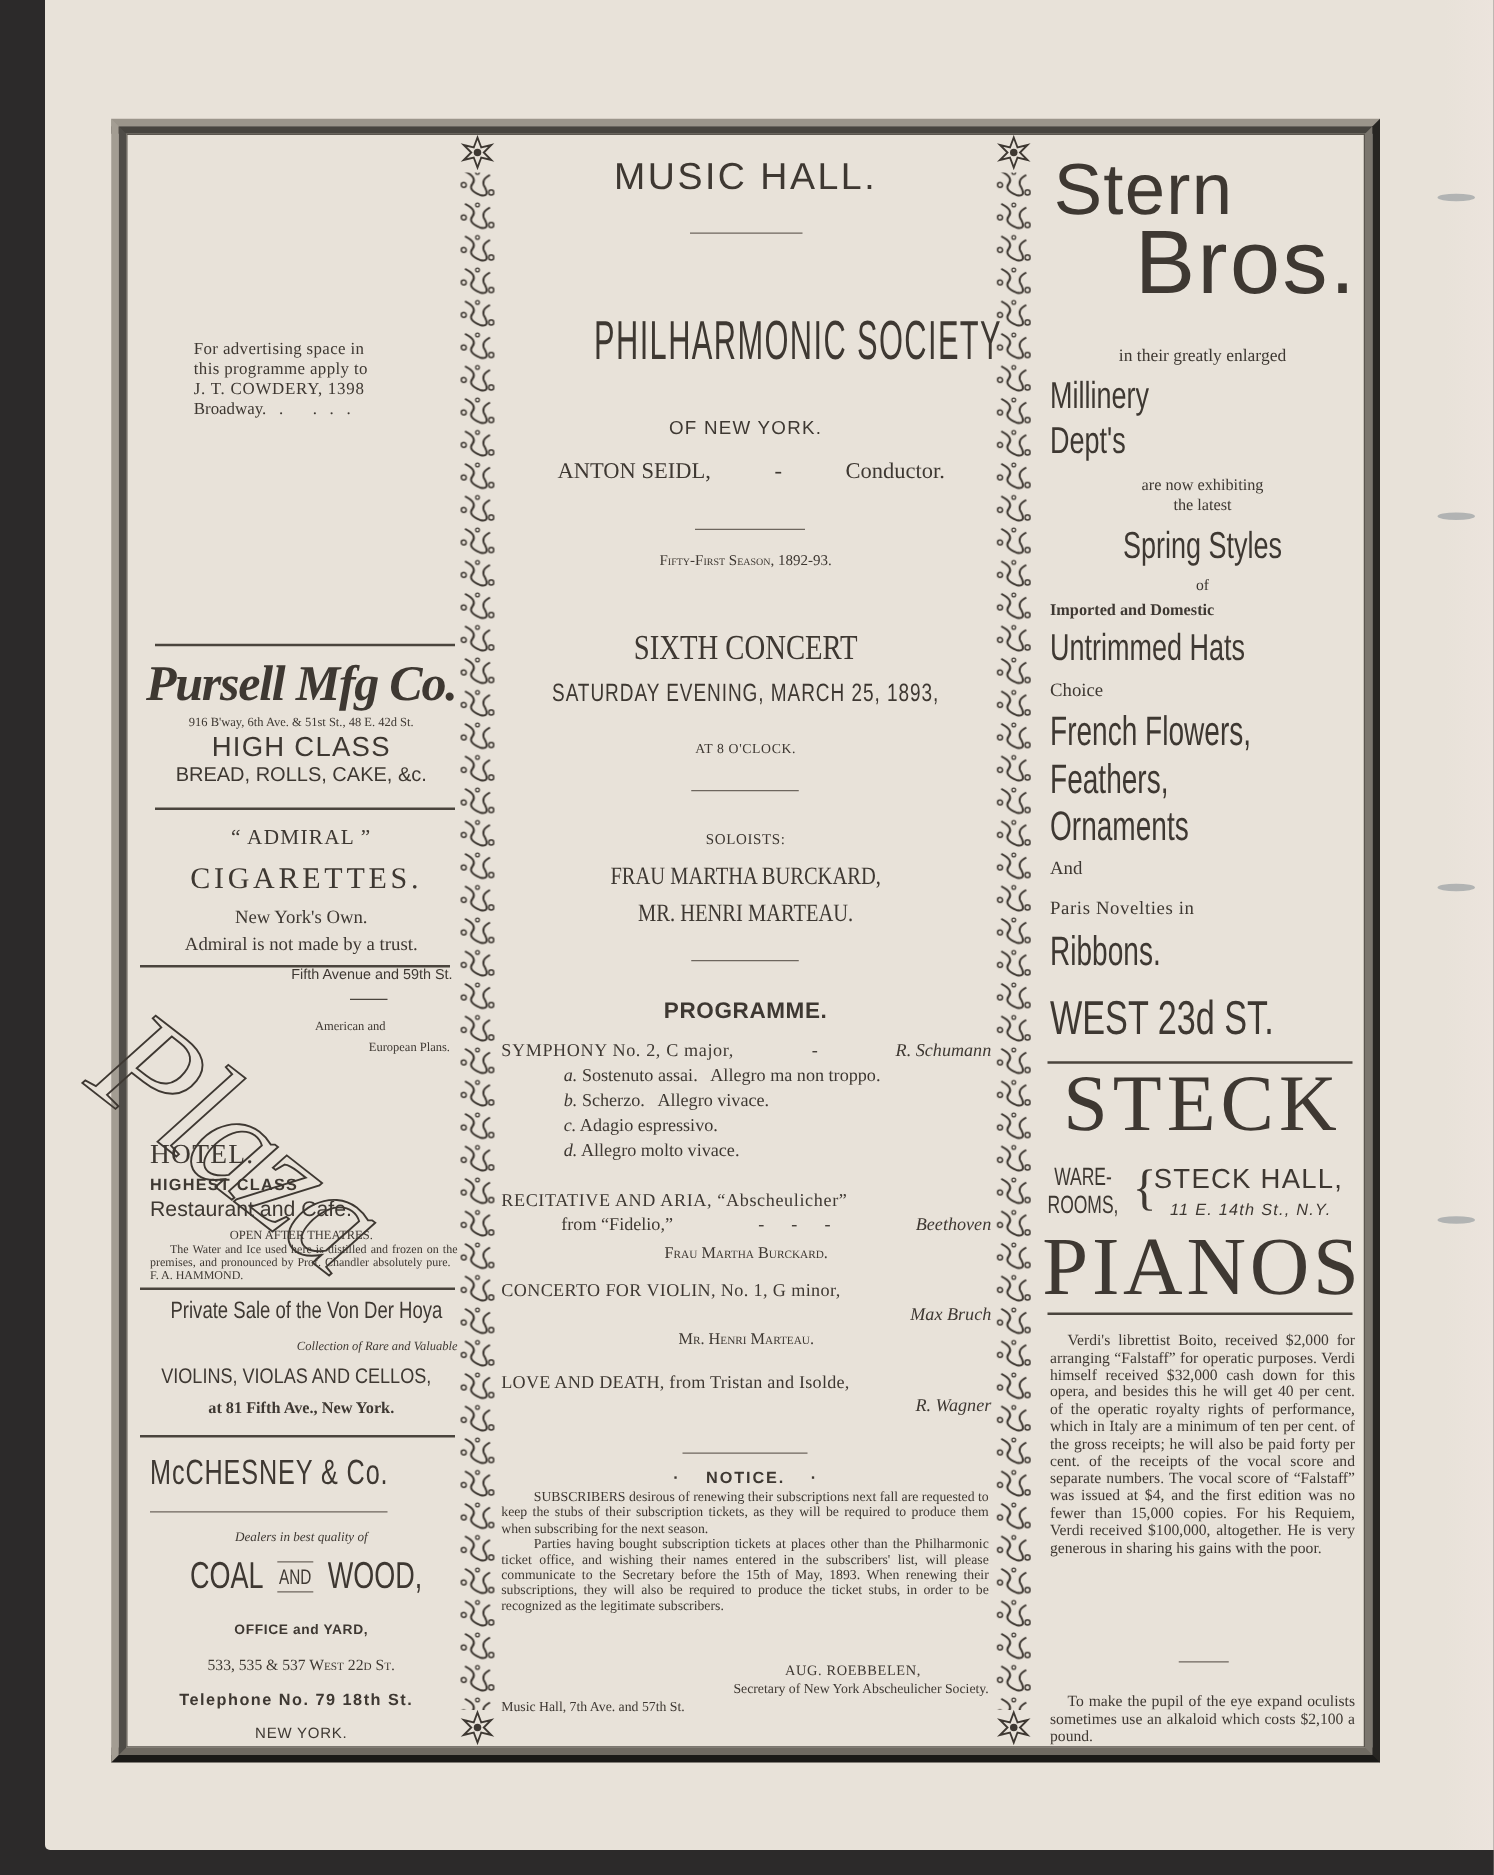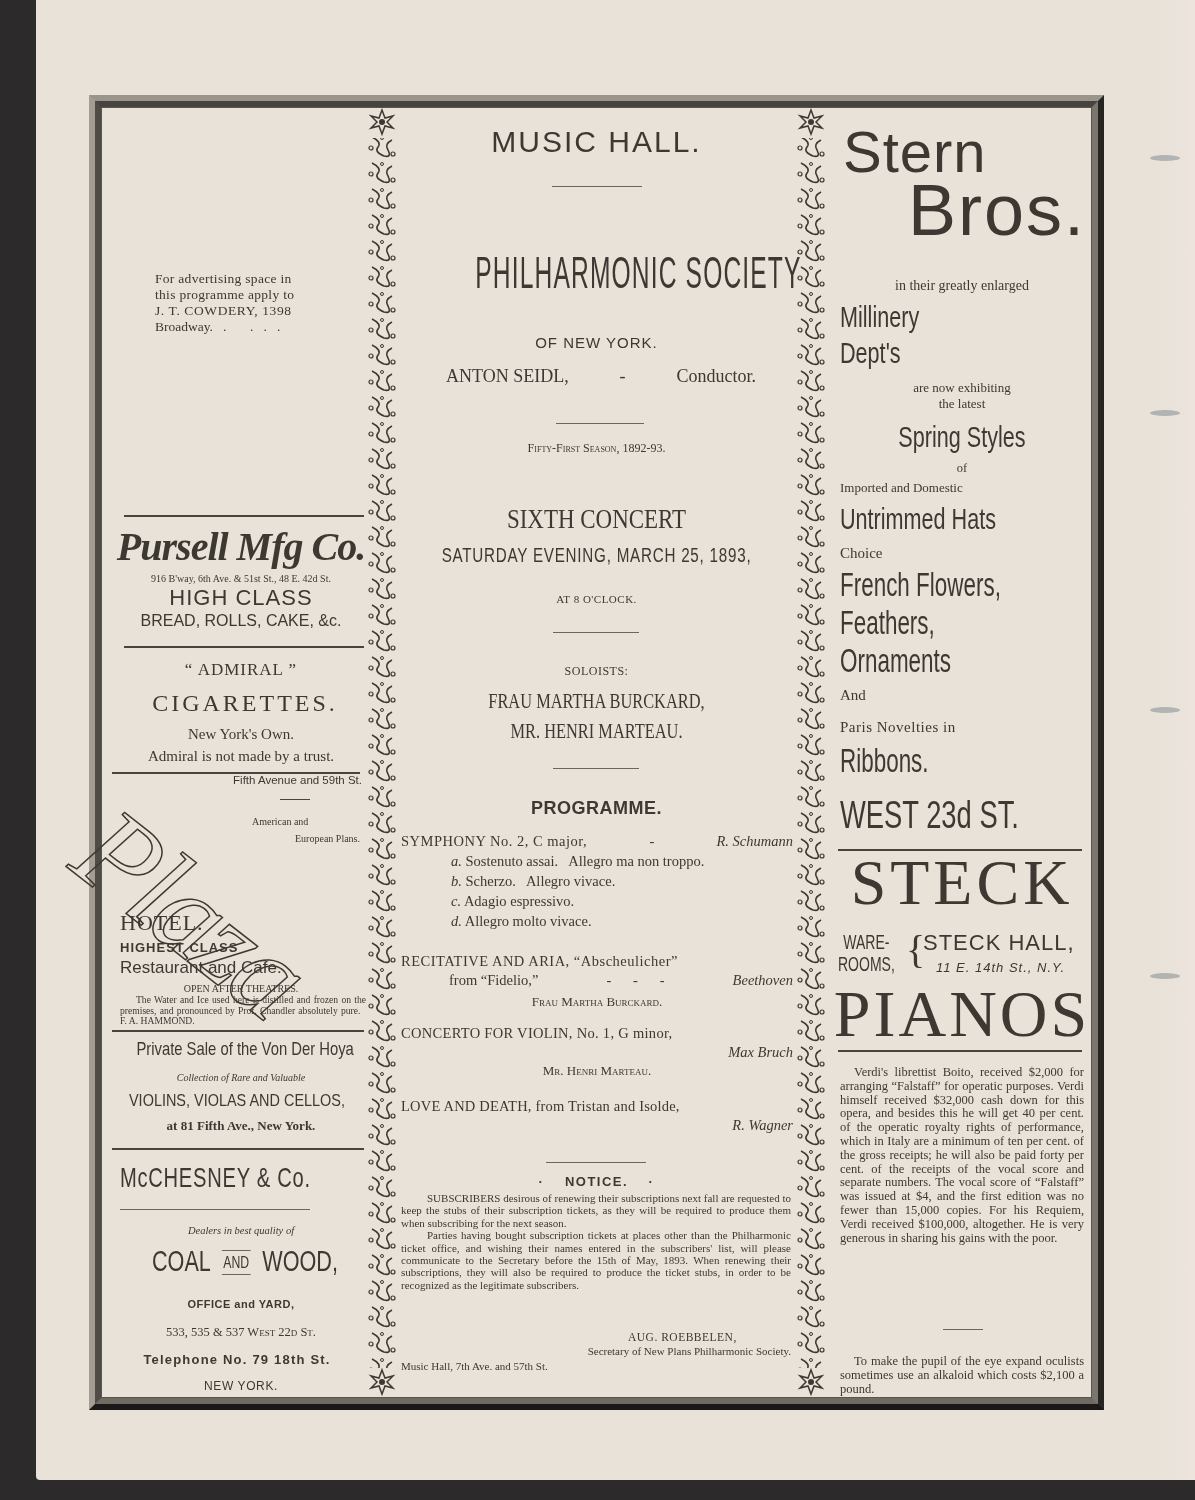"Imported and Domestic" div.abs { font-weight: none -> bold }
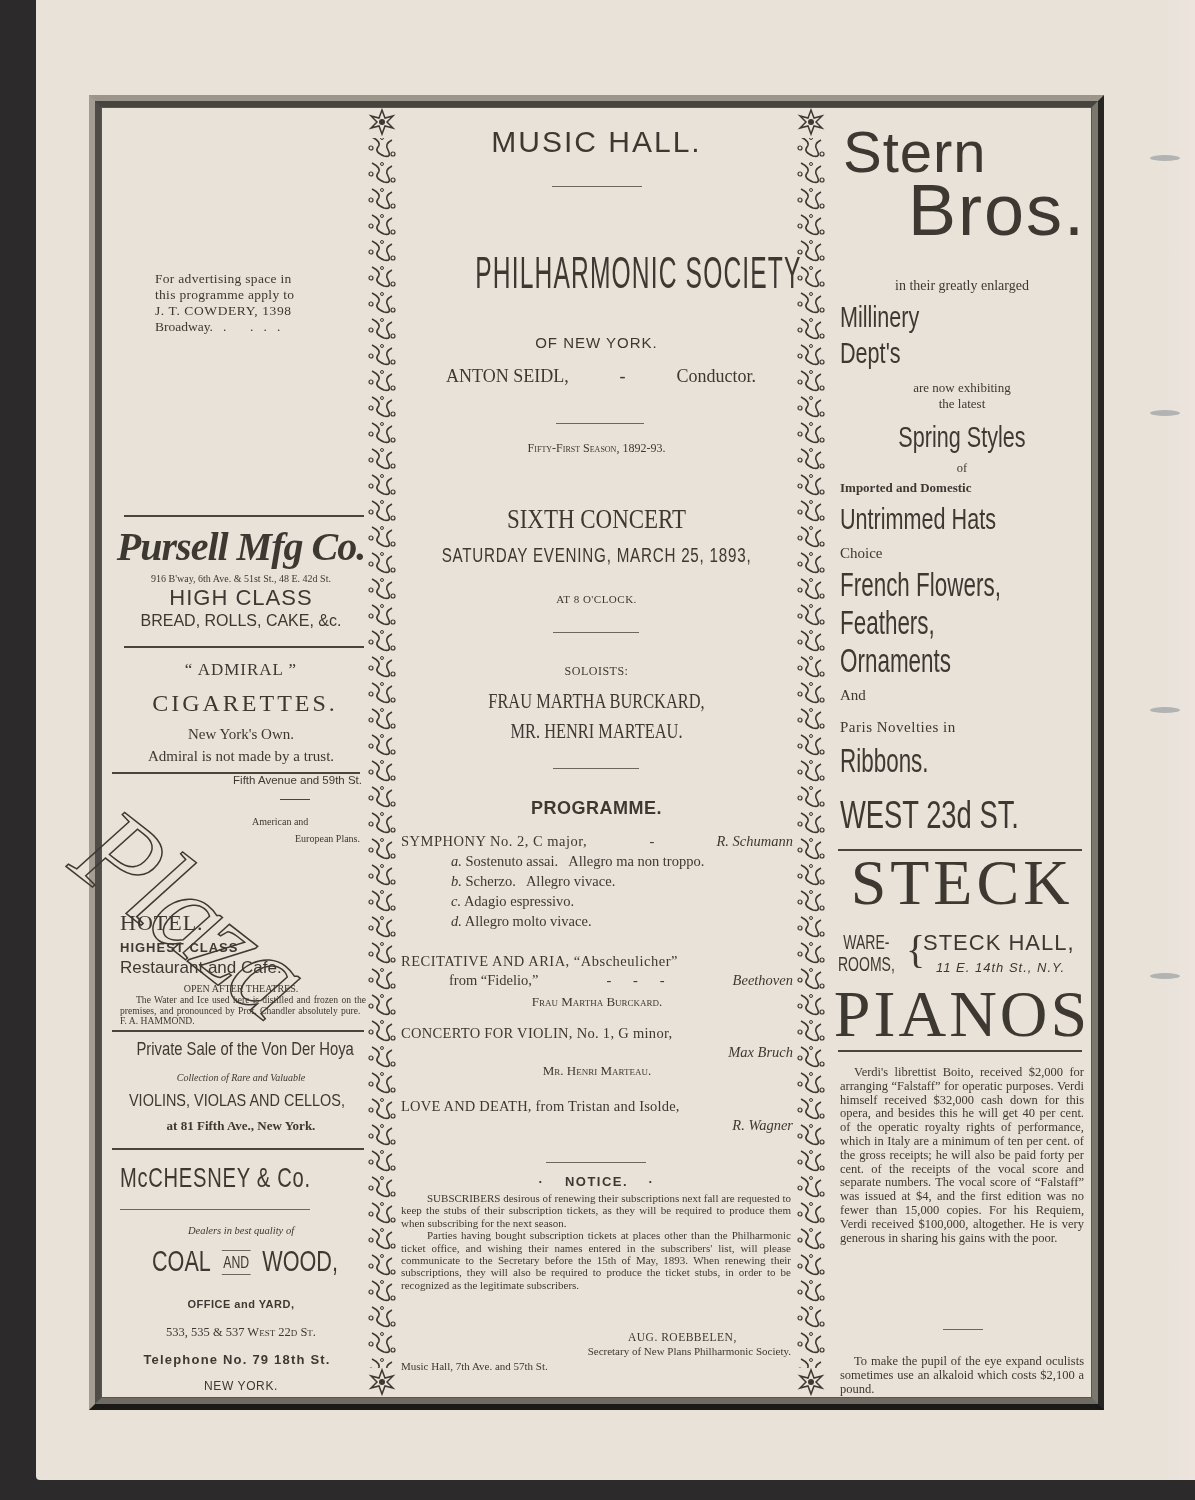"Collection of Rare and Valuable" div.abs { text-align: none -> right }
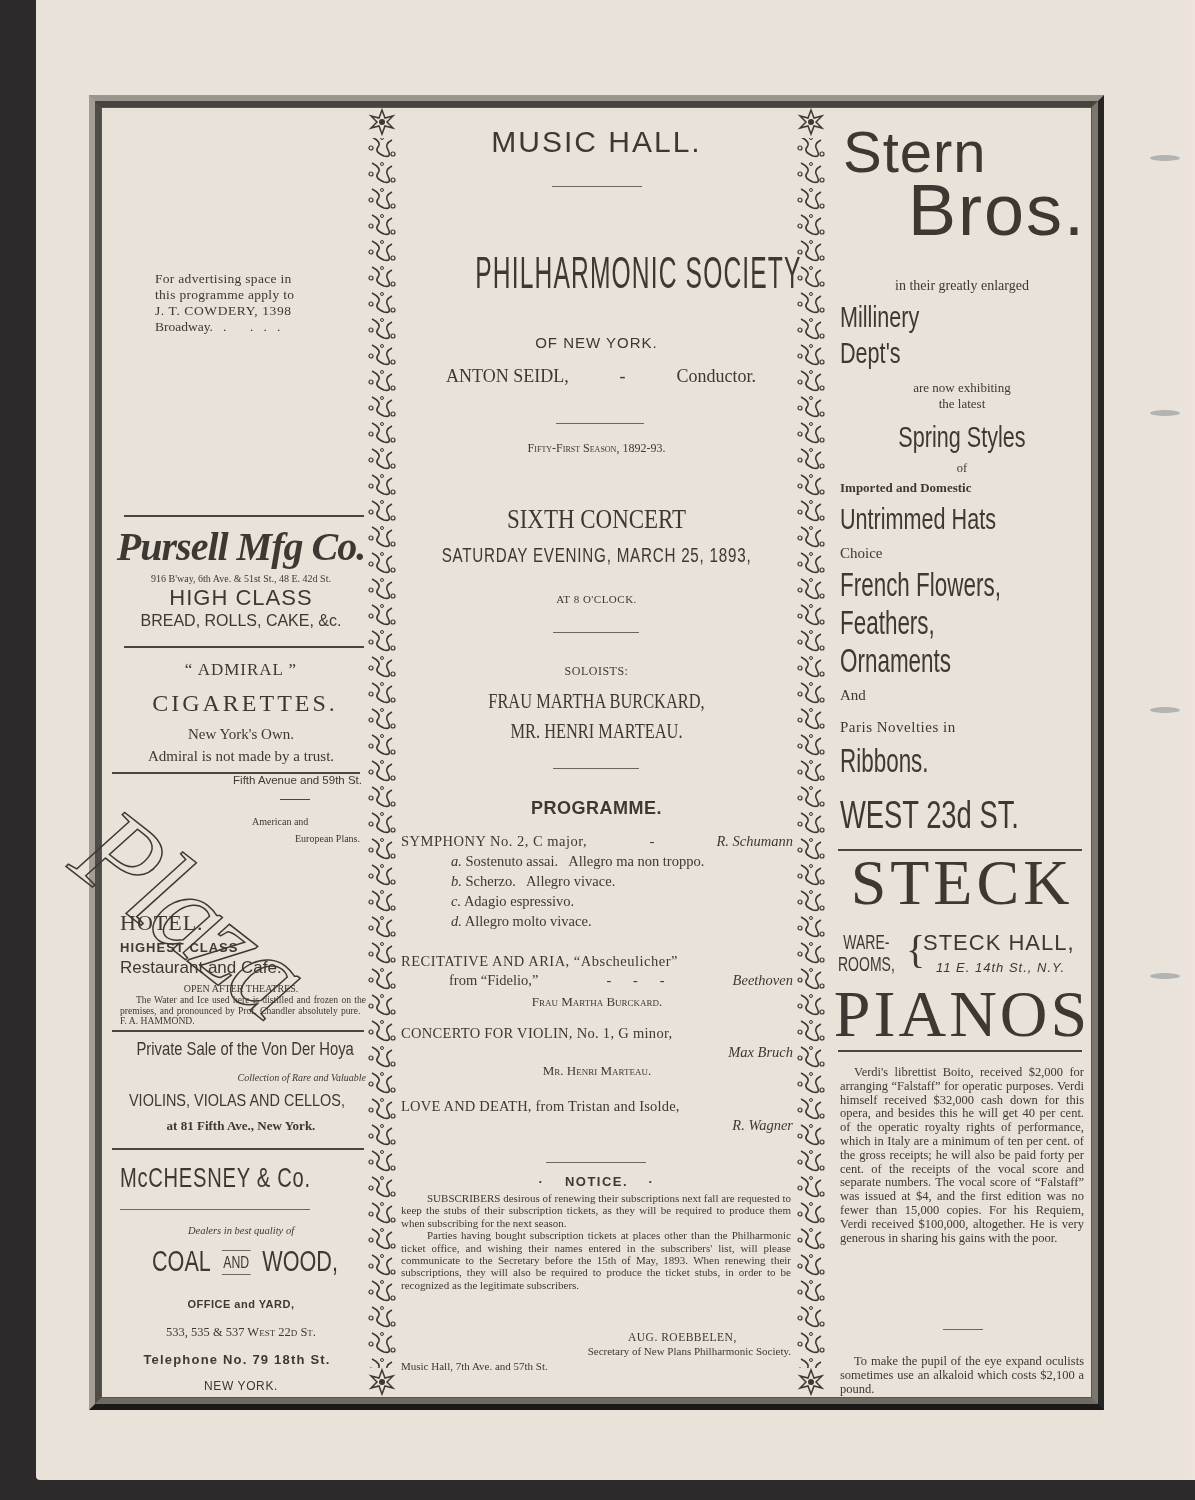"Secretary of New Plans Philharmonic" div.abs { text: Plans Philharmonic -> York Abscheulicher }
